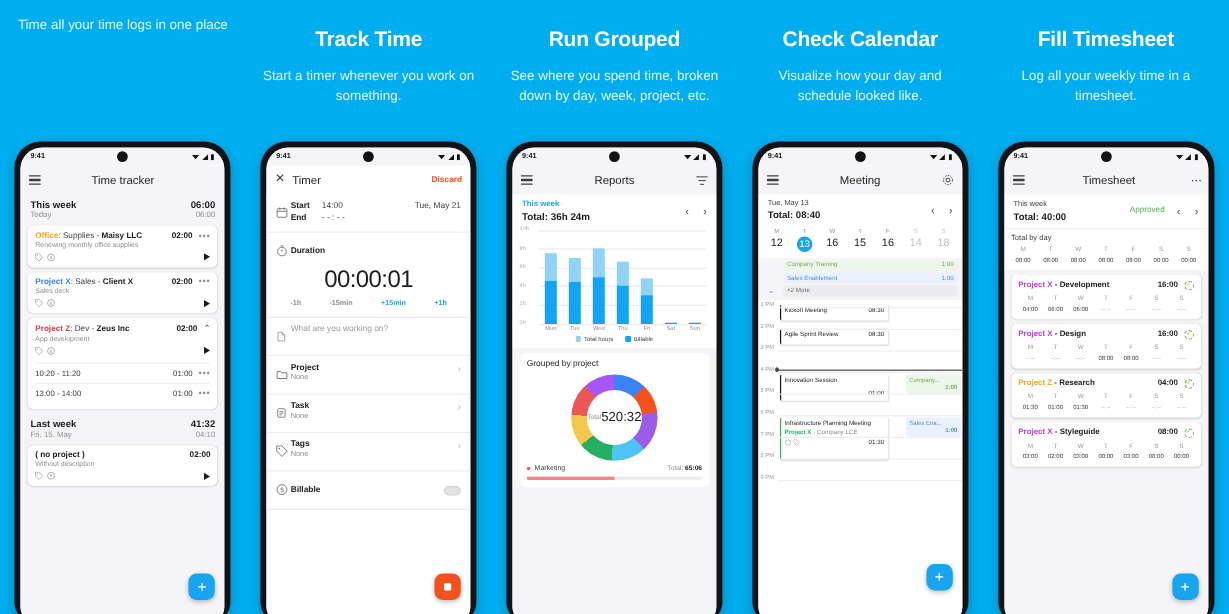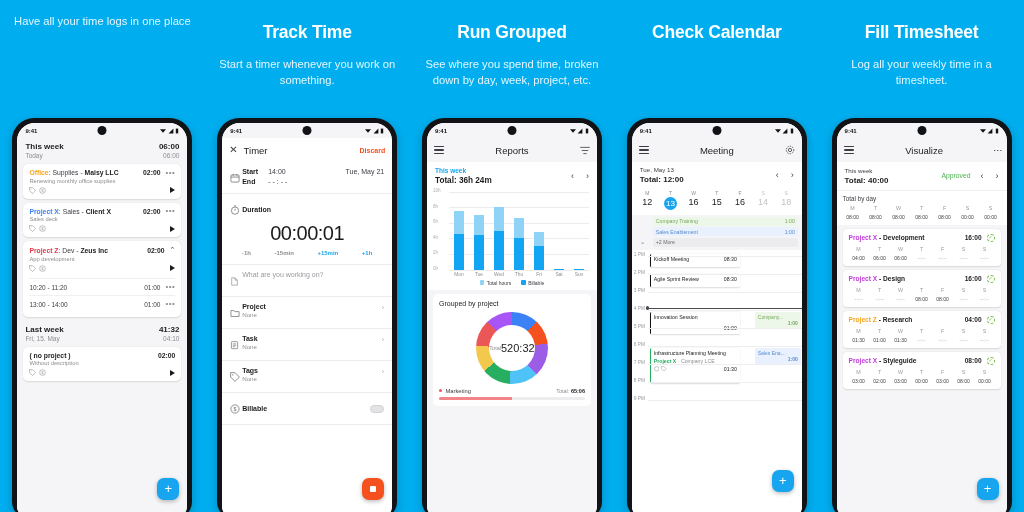"Have all your time logs" div.panel-sub { text: Have -> Time }
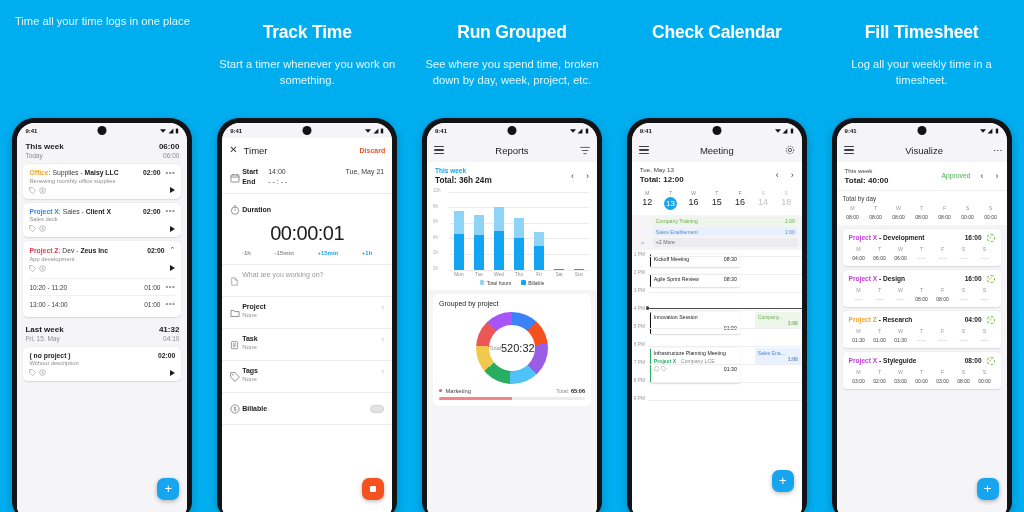"Visualize how your day and" div.panel-sub { html: none -> <div>Visualize how your day and schedule looked like.</div> }
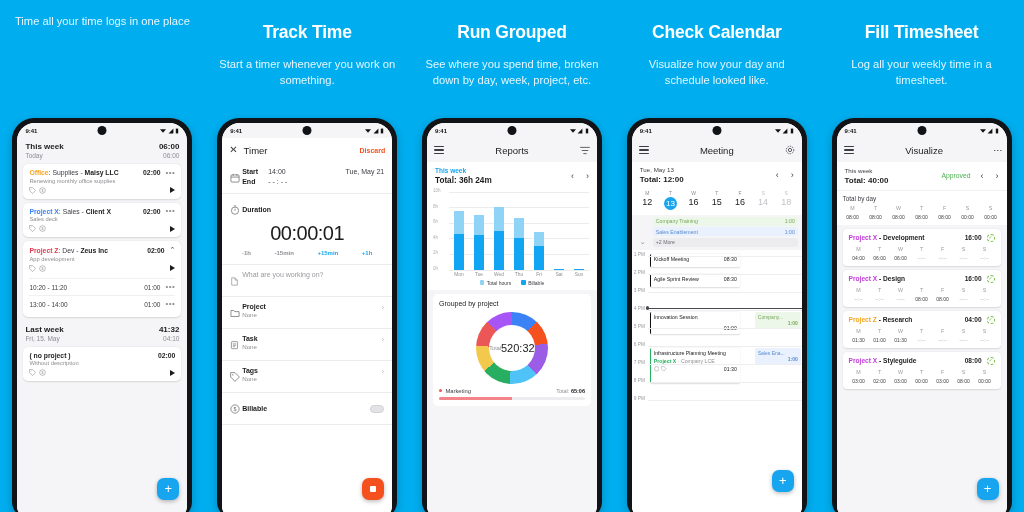"Time tracker" div.appbar { html: none -> <div> <span> <i></i> <i></i> <i></i> </span> <span>Time tracker</span> <span></span> </div> }
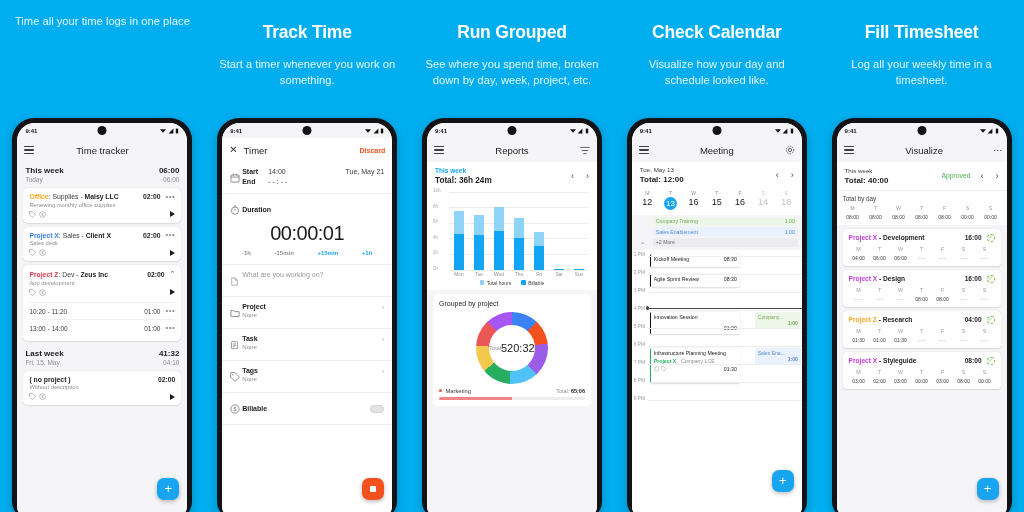"Visualize" span.appbar-title { text: Visualize -> Timesheet }
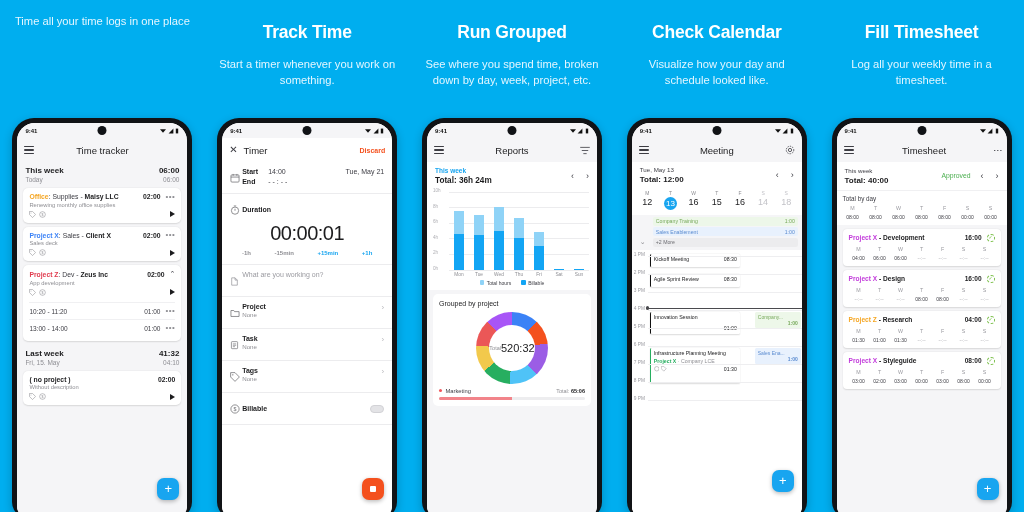"Total: 12:00" div.cal-total { text: 12:00 -> 08:40 }
